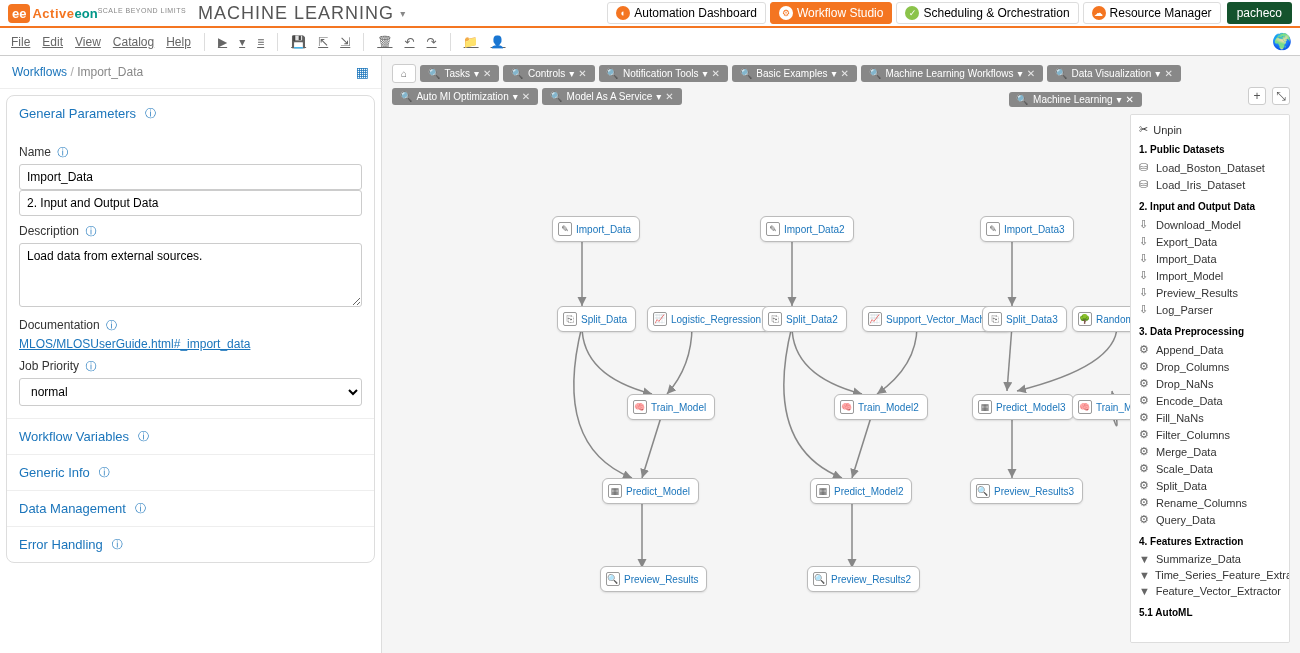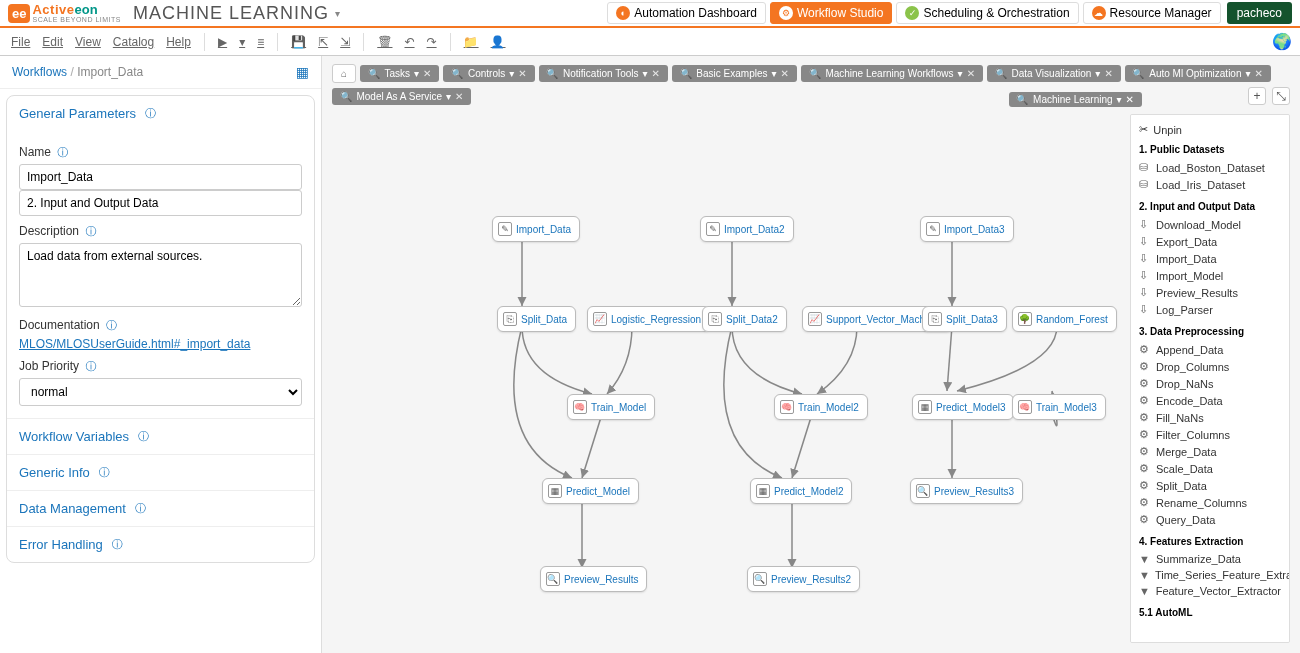"Activeeon" .logo-text { flex-direction: column -> none }
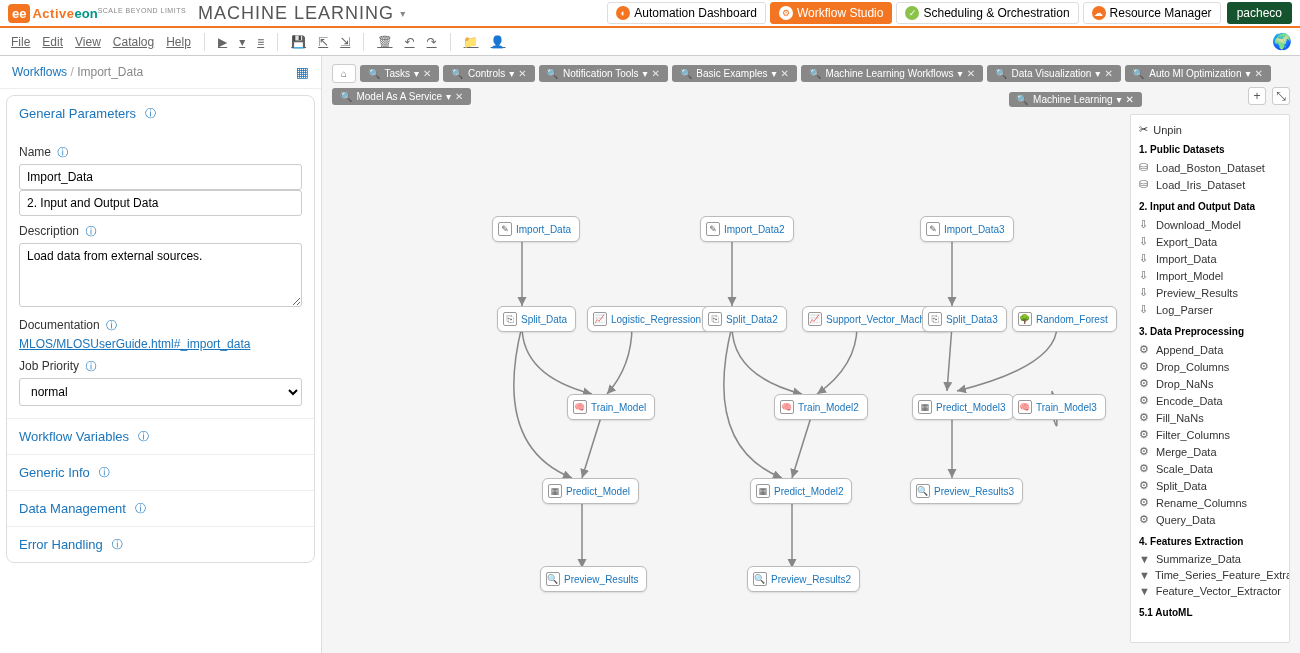"Workflows / Import_Data" .sidebar { width: 322px -> 382px }
